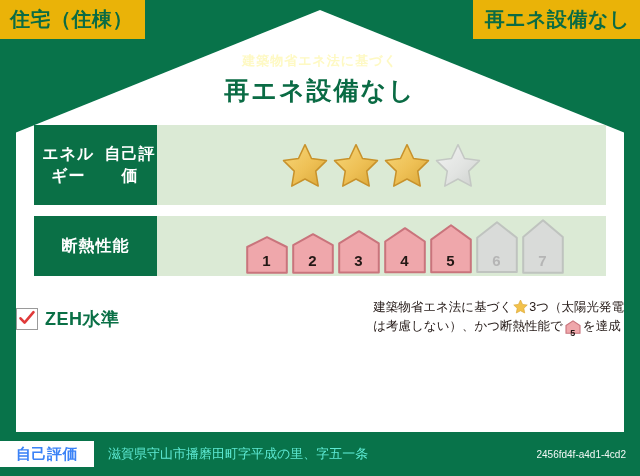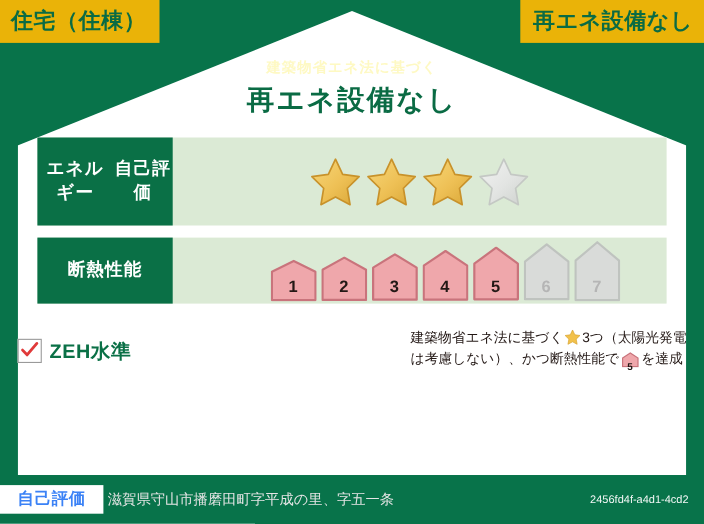"滋賀県守山市播磨田町字平成の里、字五一条" .footer-addr { color: #e5e5e5 -> #5eead4; margin-left: 4px -> 14px }
